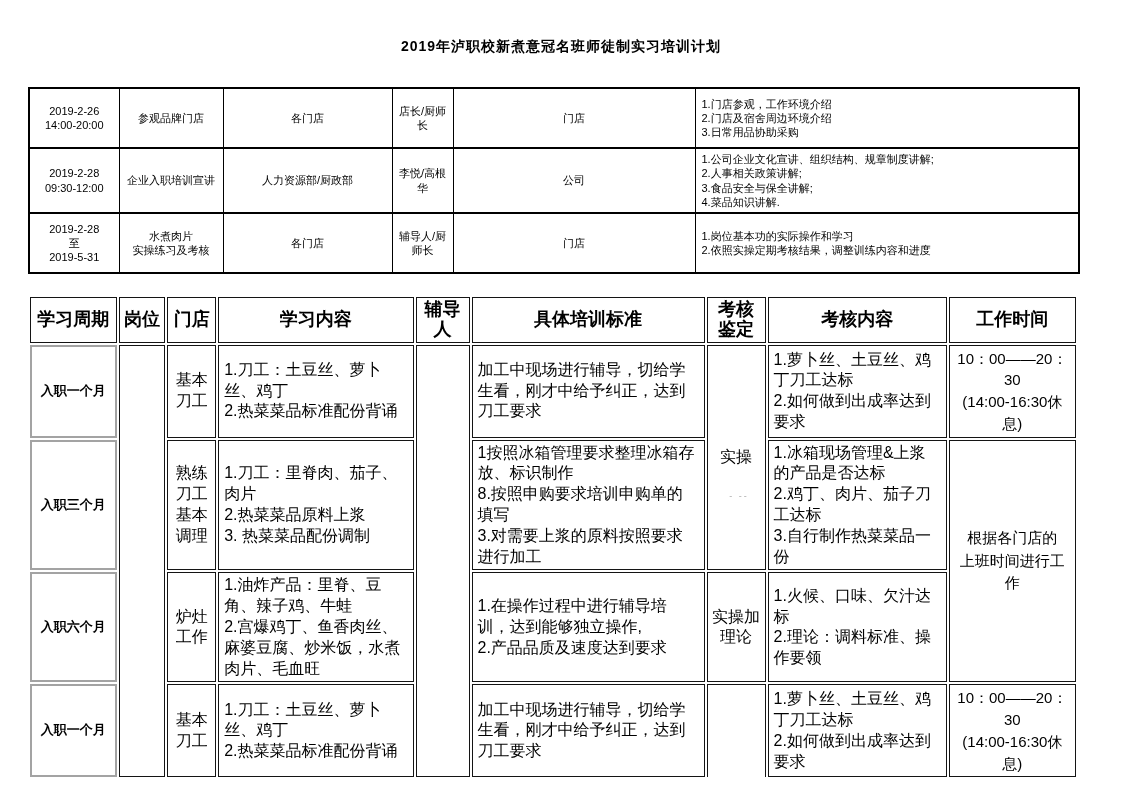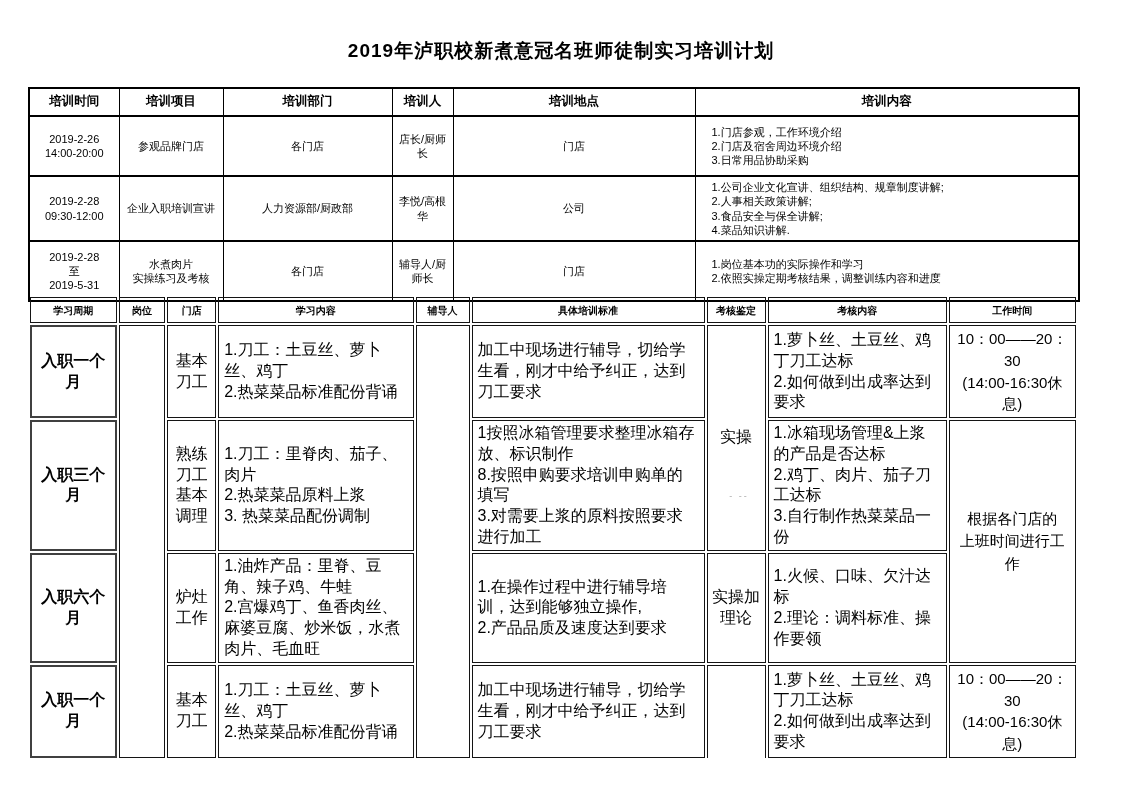"2019年泸职校新煮意冠名班师徒制实习培训计划" .page-title { font-size: 19px -> 14px }
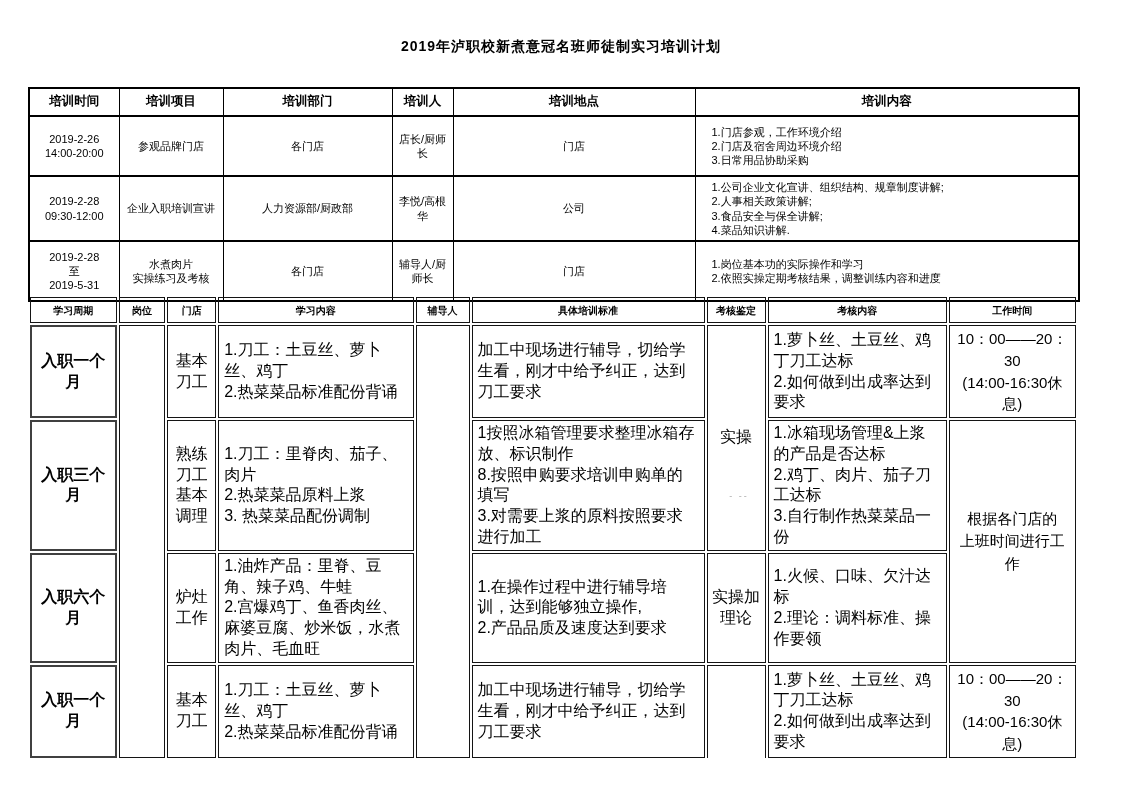"培训时间" tr { html: <tr> <th>培训时间</th> <th>培训项目</th> <th>培训部门</th> <th>培训人</th> <th>培训地点</th> <th>培训内容</th> </tr> -> none }
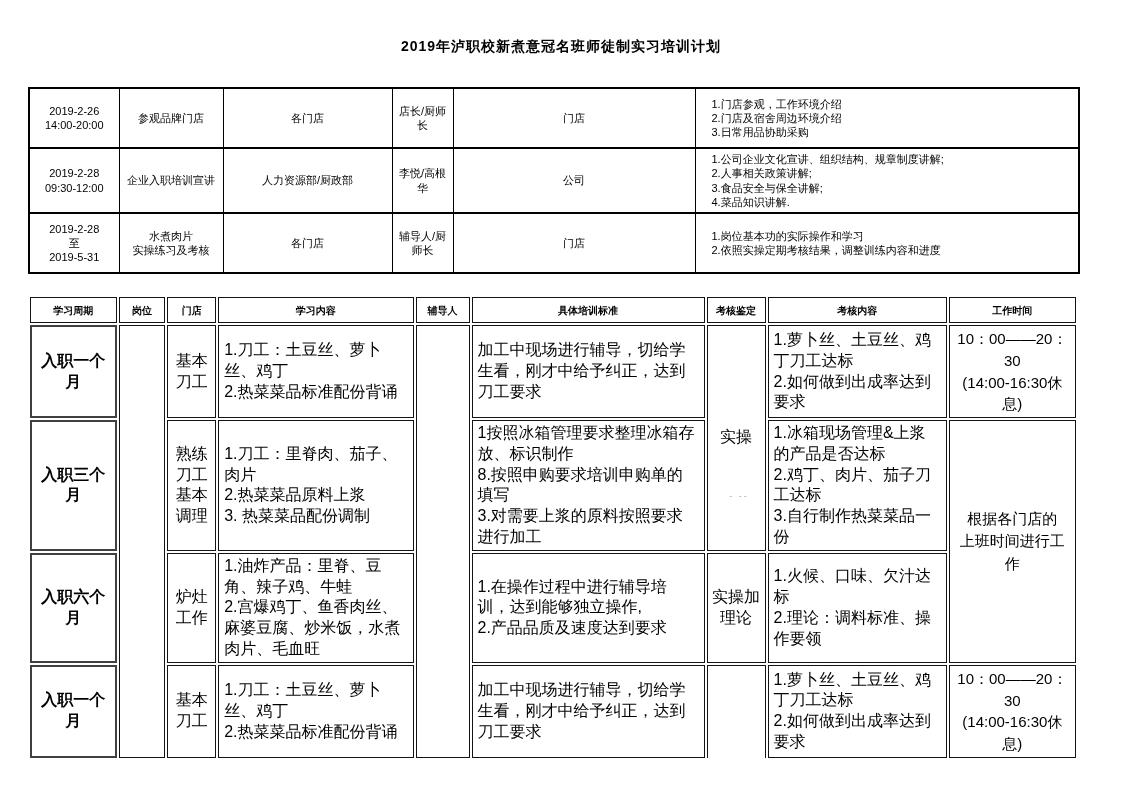"1.门店参观，工作环境介绍" .t1 td.left { padding: 3px 16px -> 3px 6px }
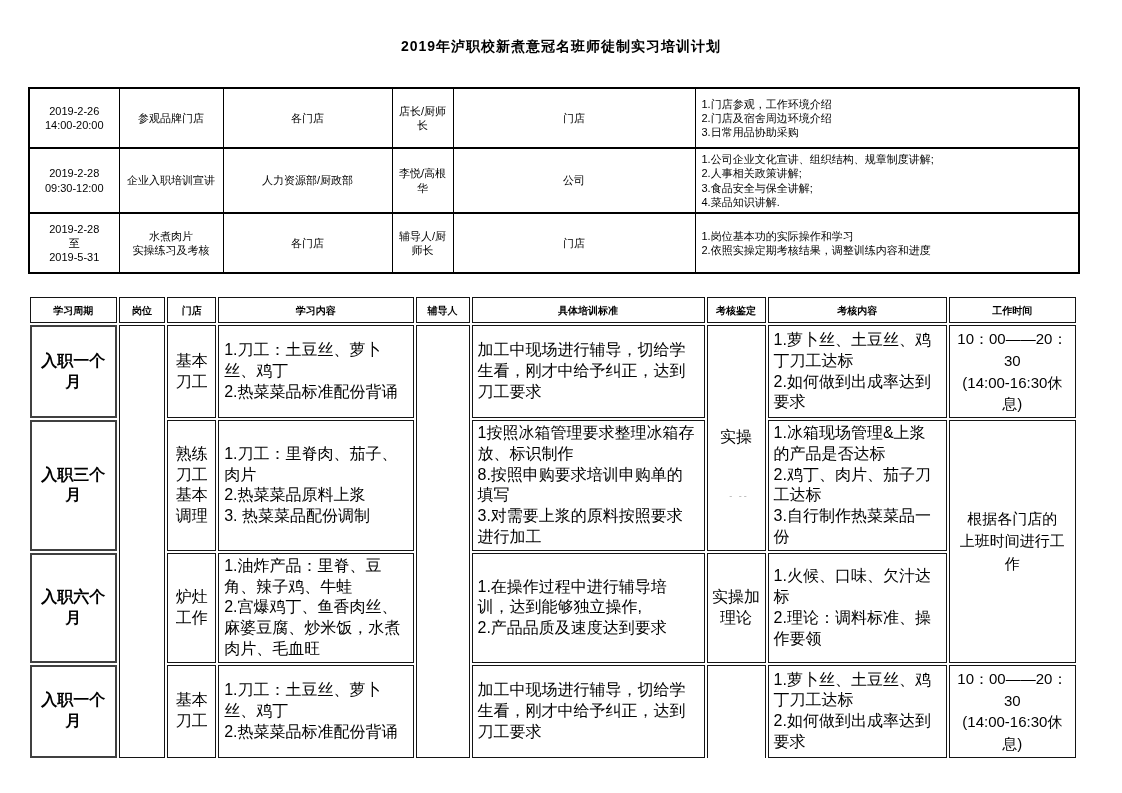"学习周期" .t2 th { font-size: 10px -> 18px }
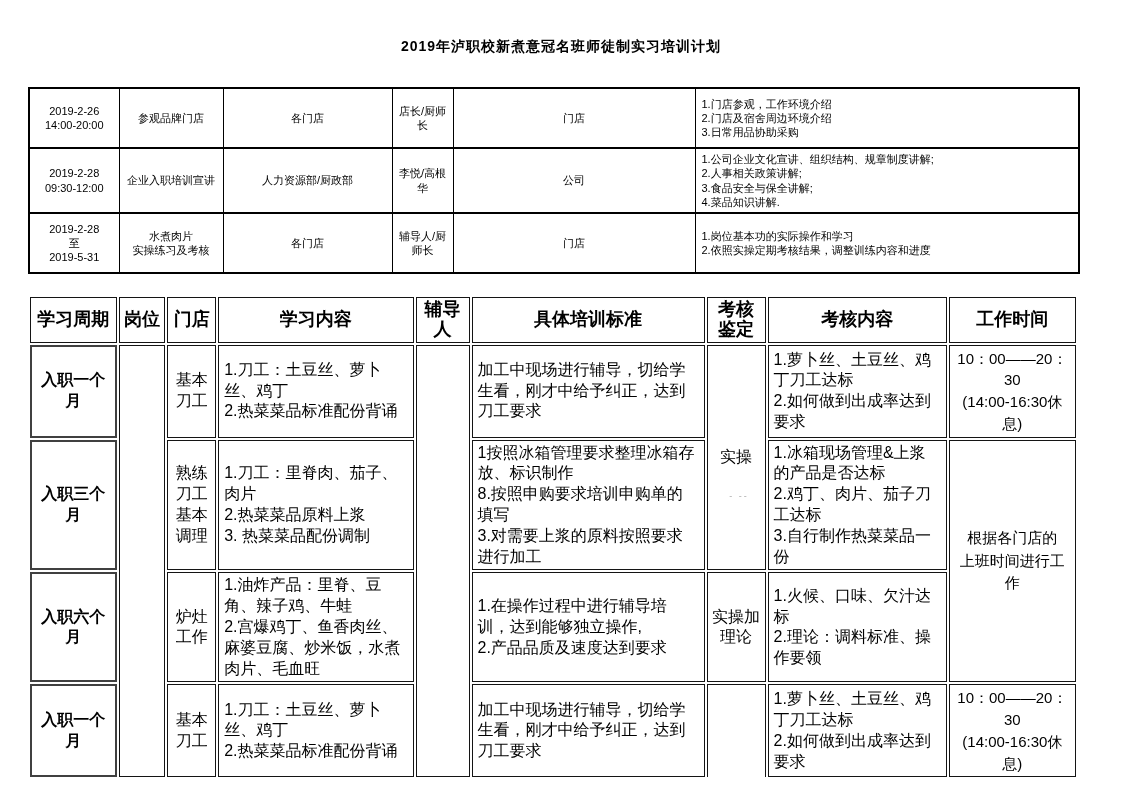"入职一个月" .t2 td.period { border: 2px solid #404040 -> 2px solid #a3a3a3; font-size: 16px -> 13px }
